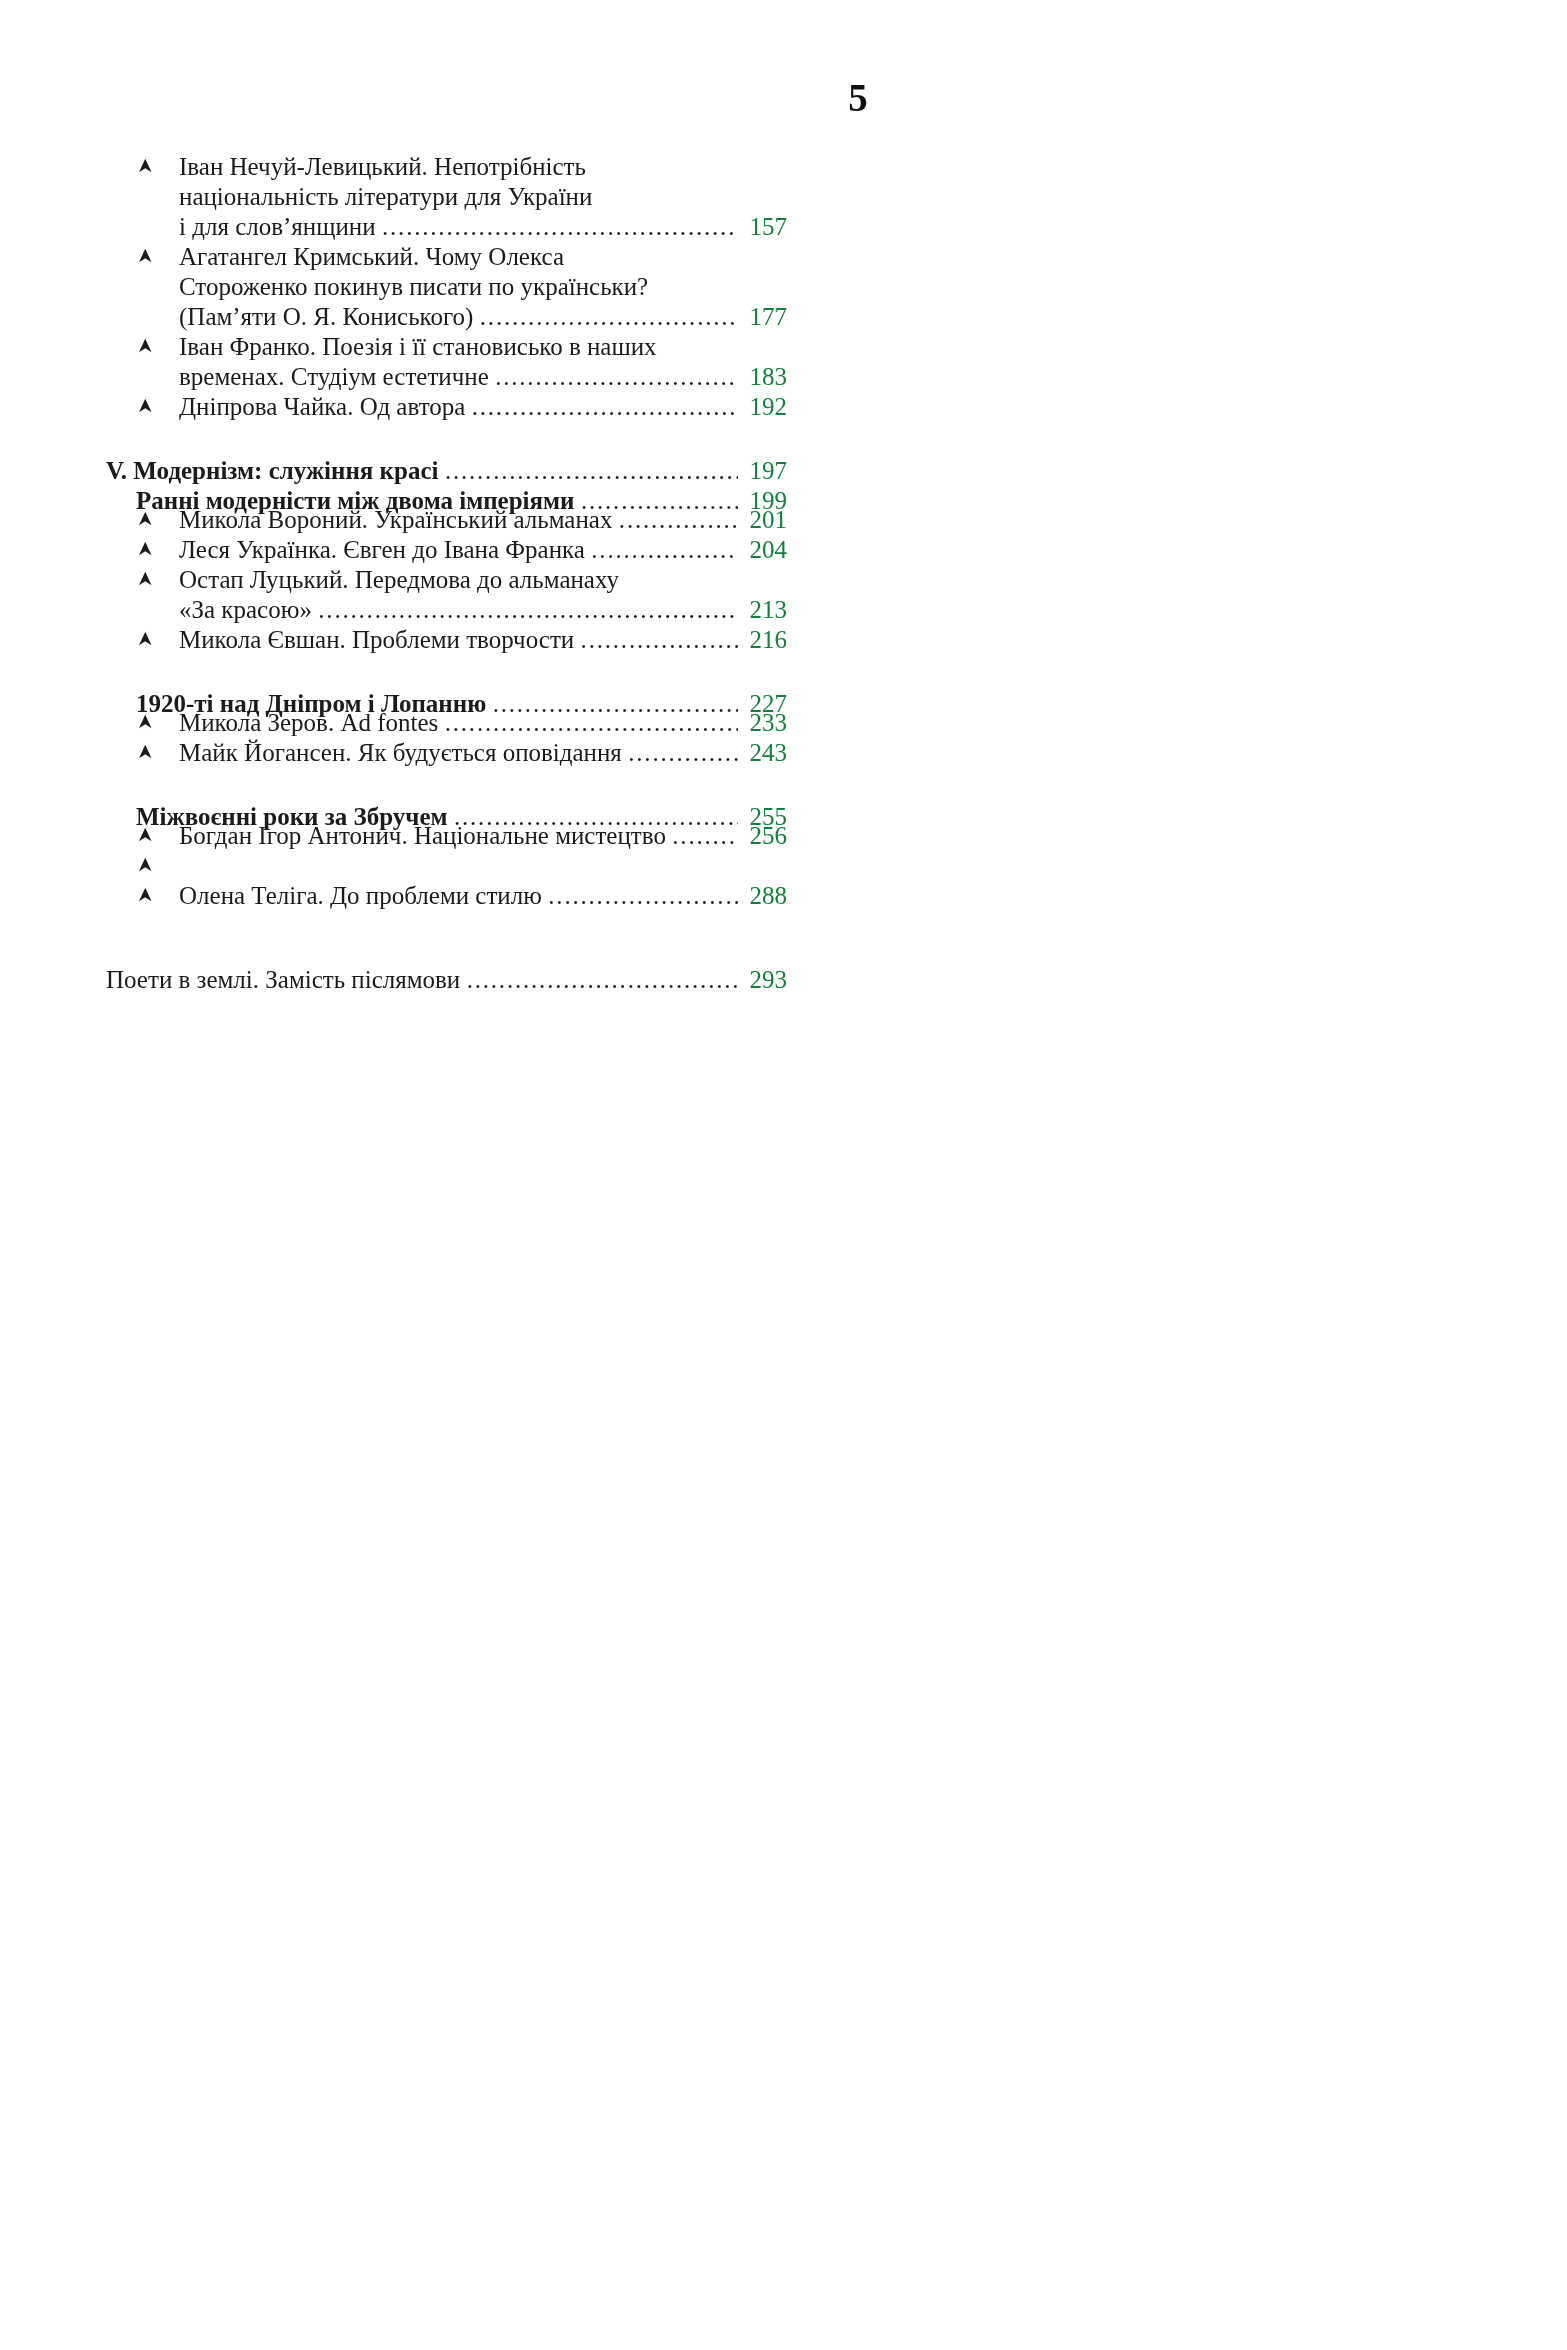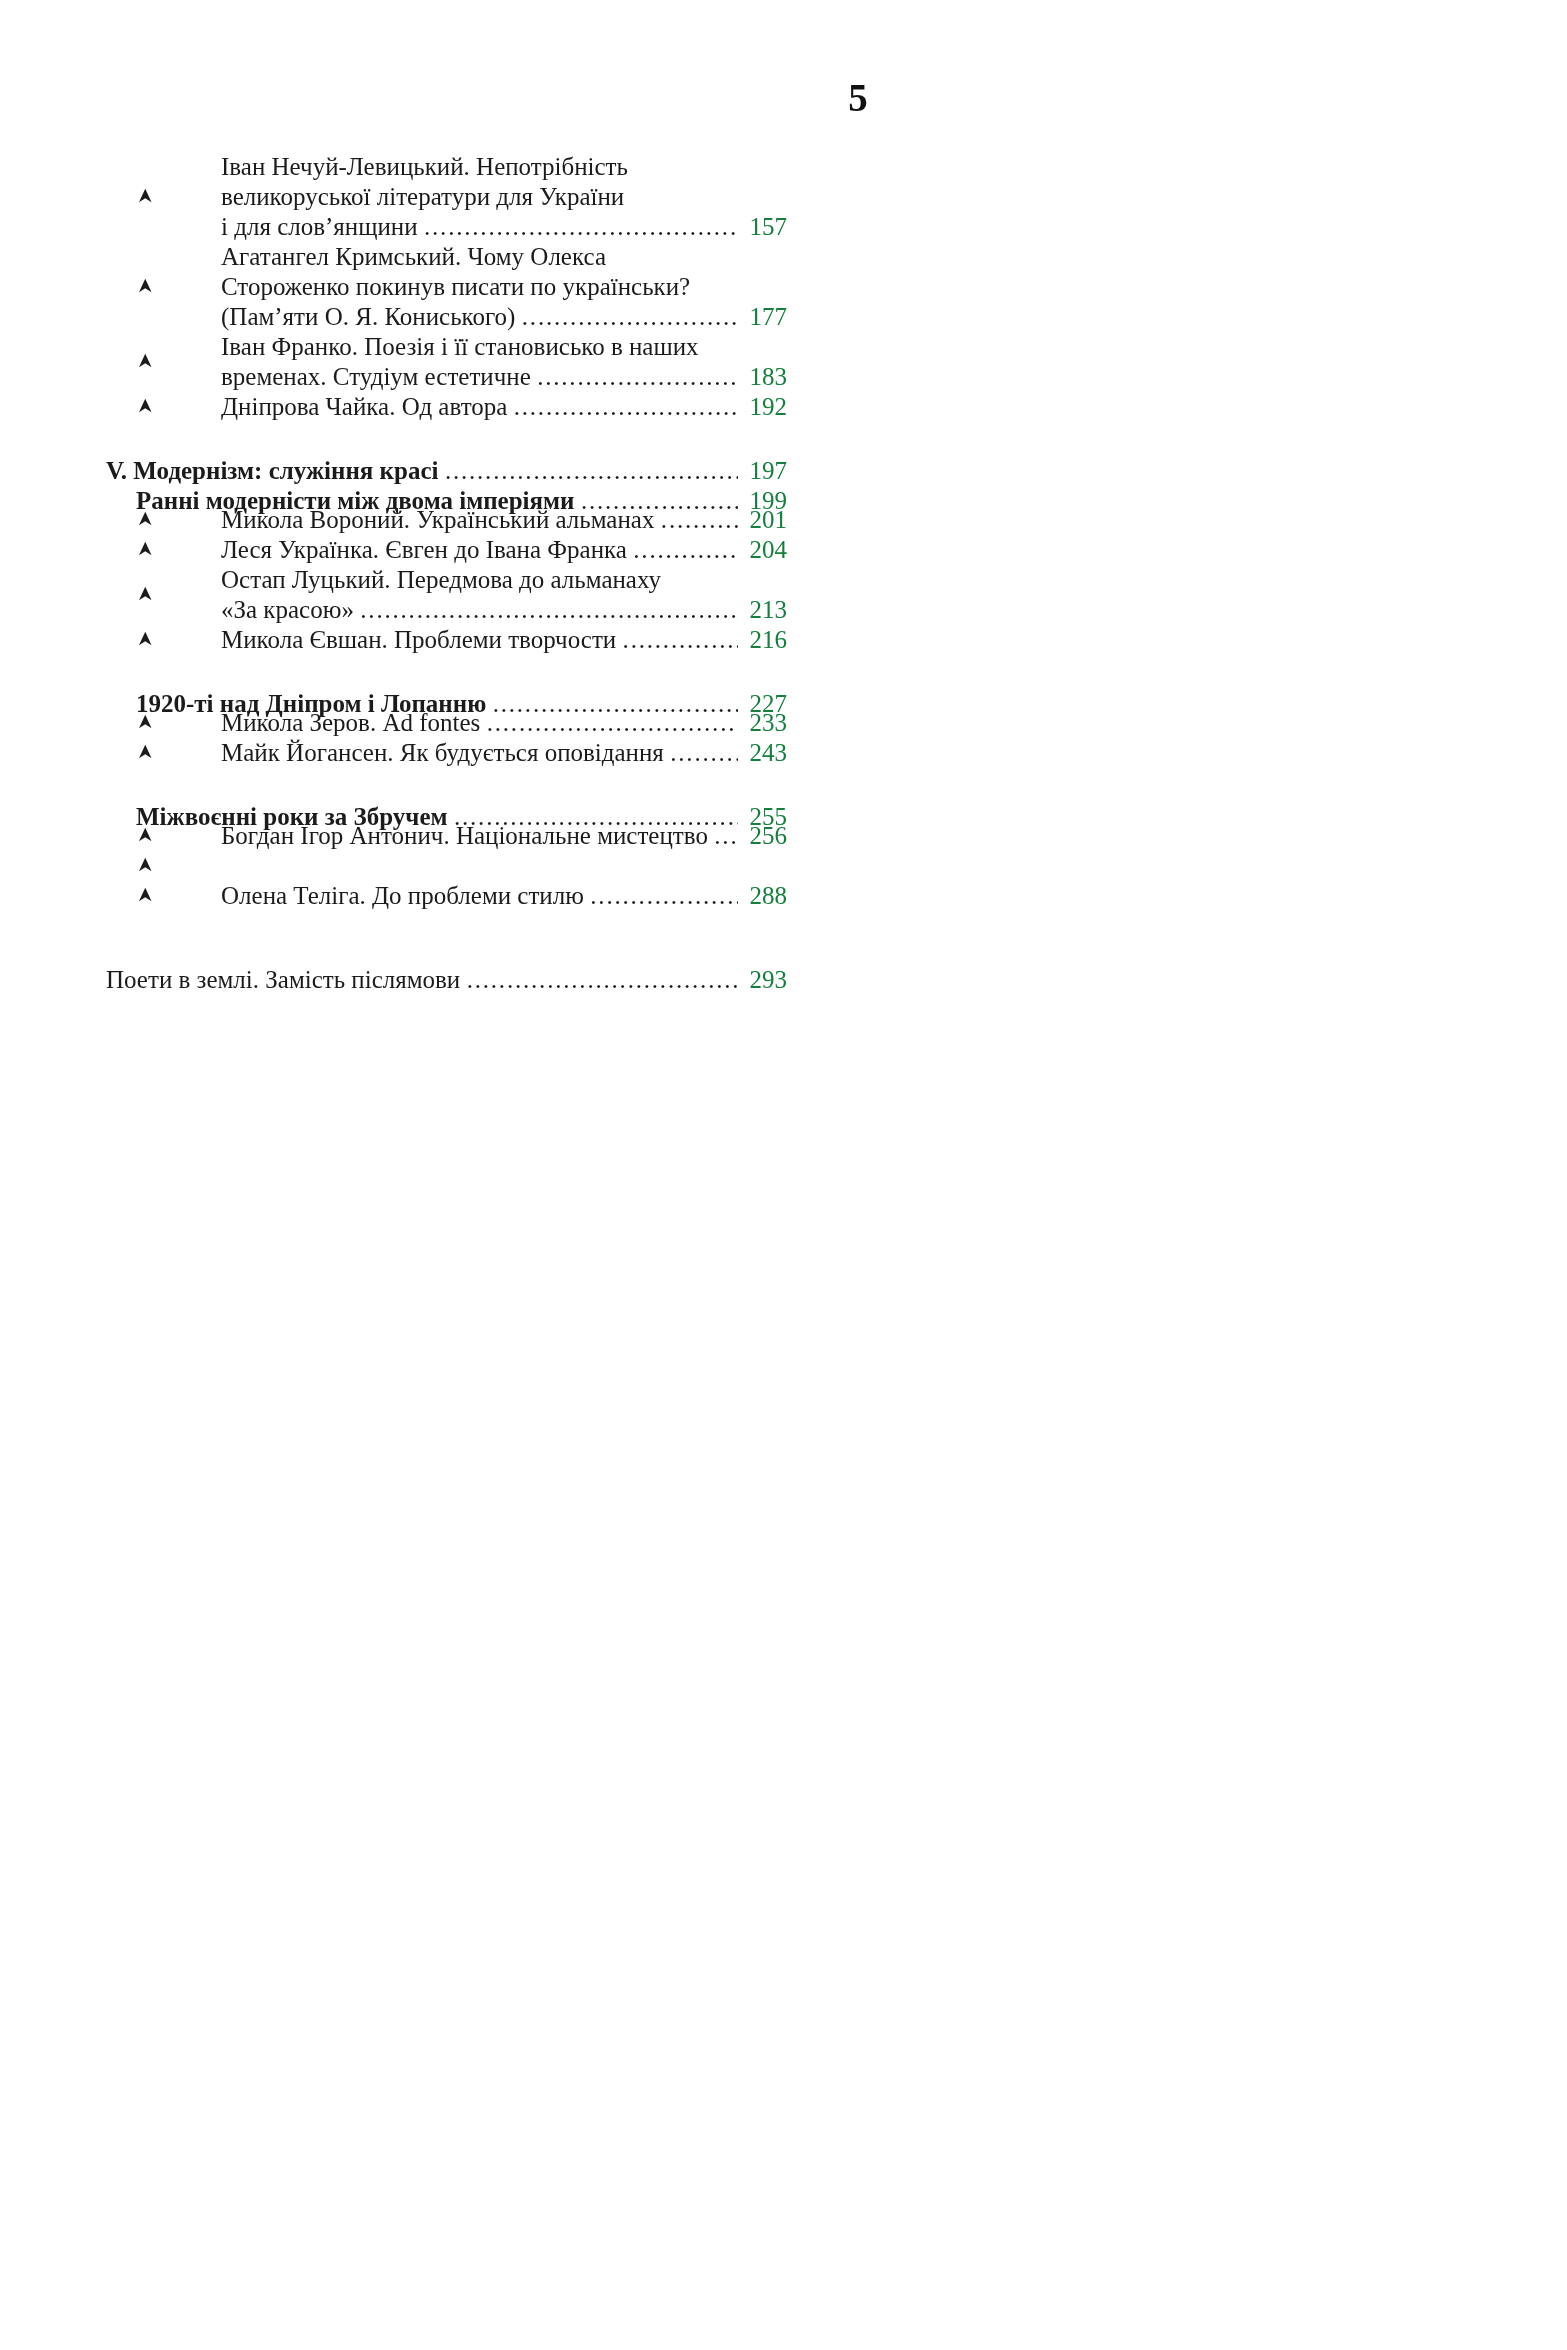"Іван Нечуй-Левицький. Непотрібність" .toc-row.has-bullet { align-items: center -> flex-start; gap: 42px -> none }
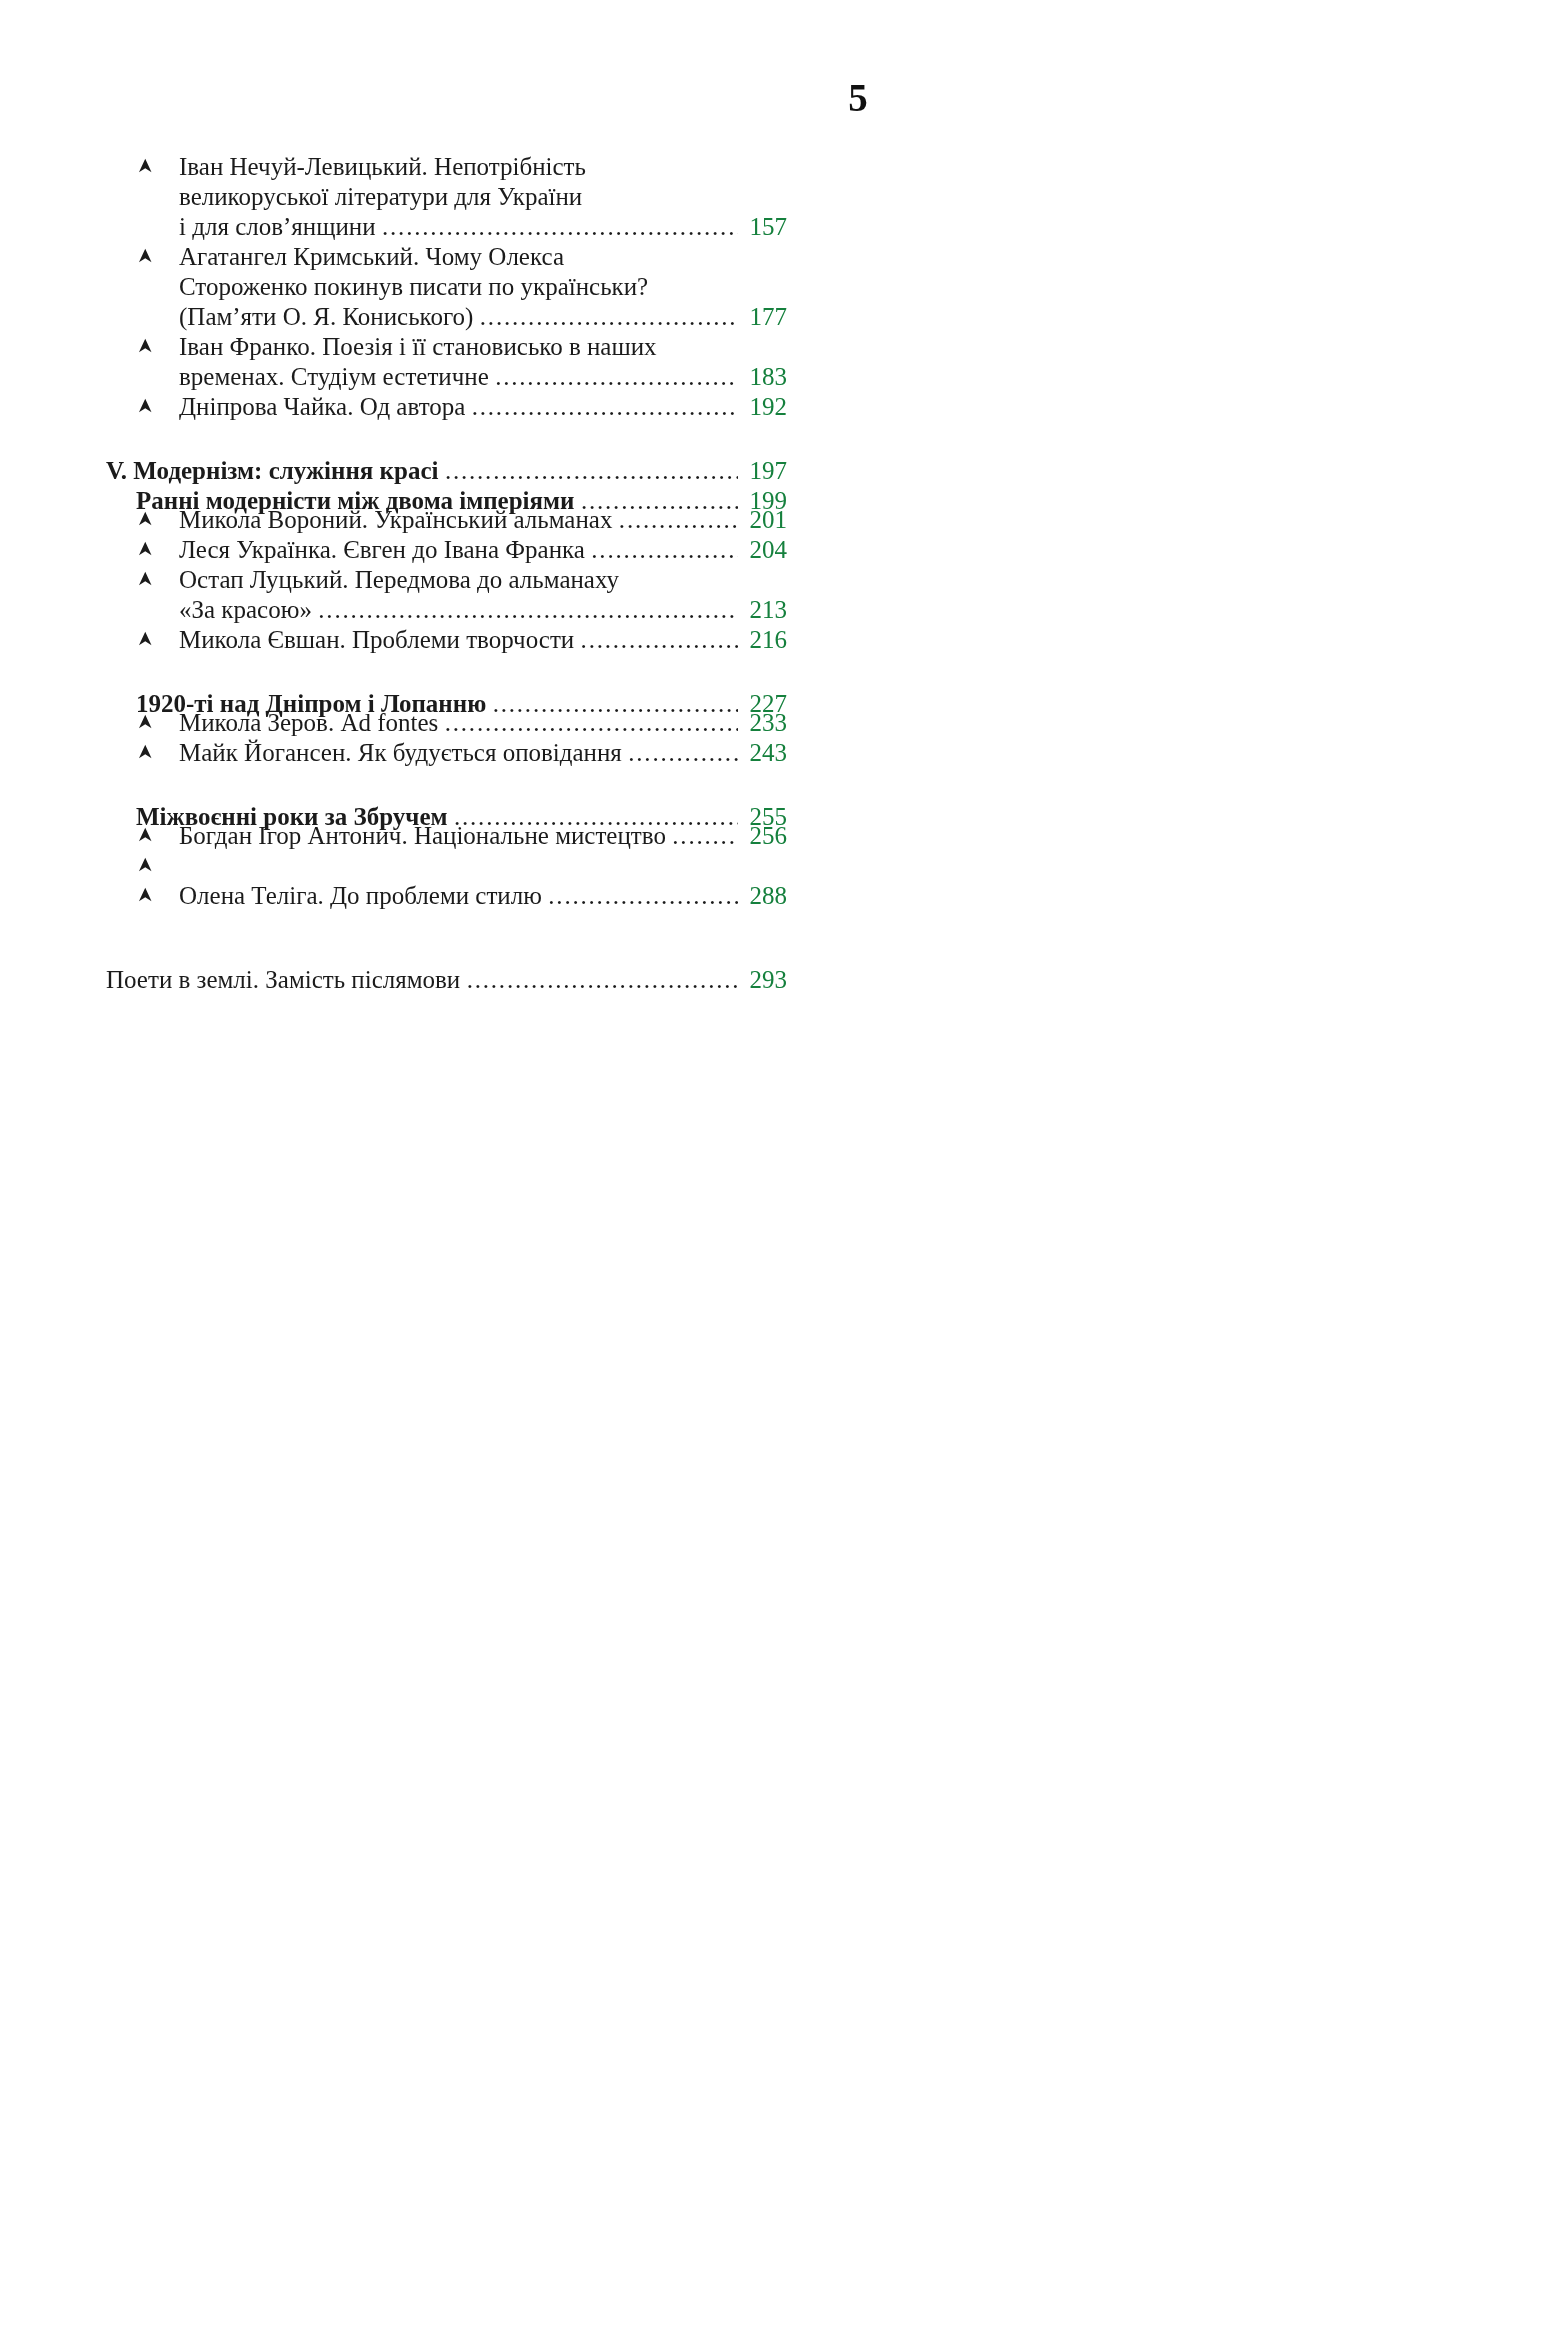"великоруської літератури для України" span.ttext { text: великоруської -> національність }
